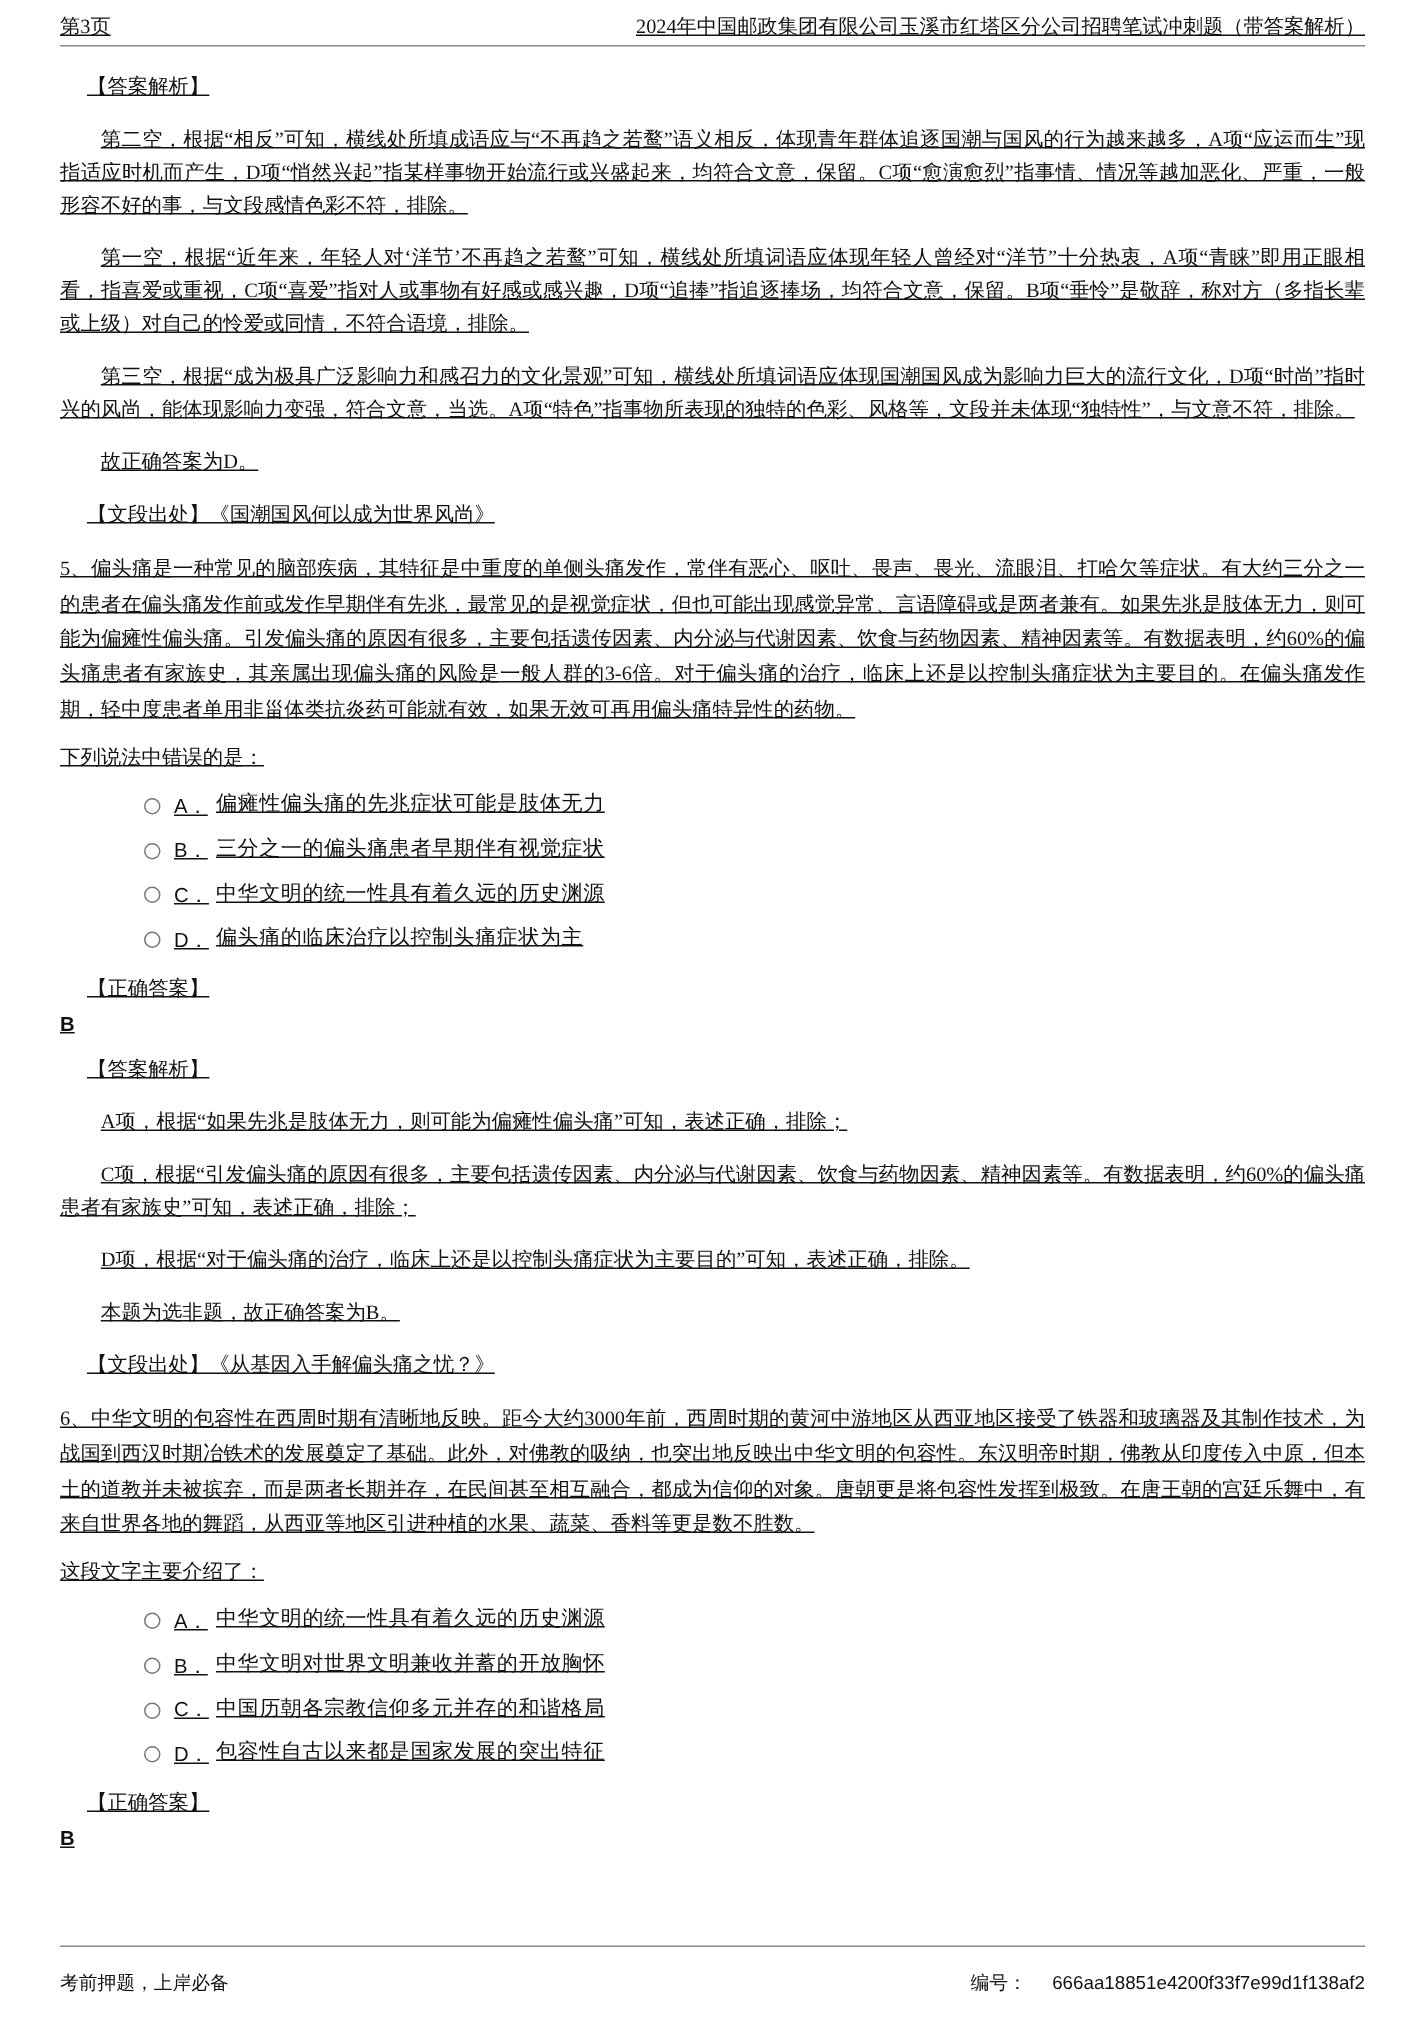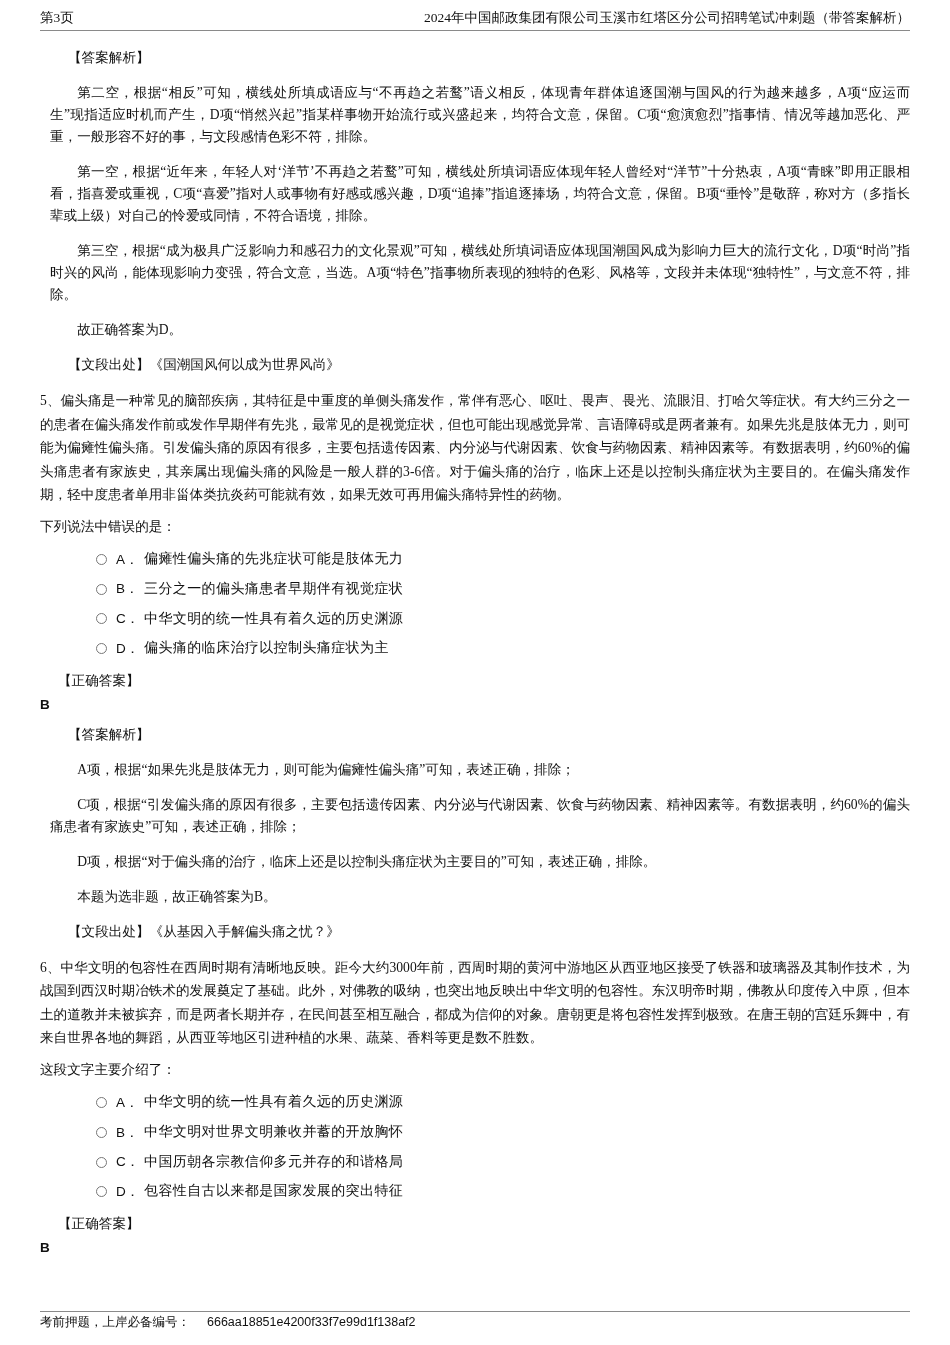"第3页" .page { text-decoration: none -> underline }
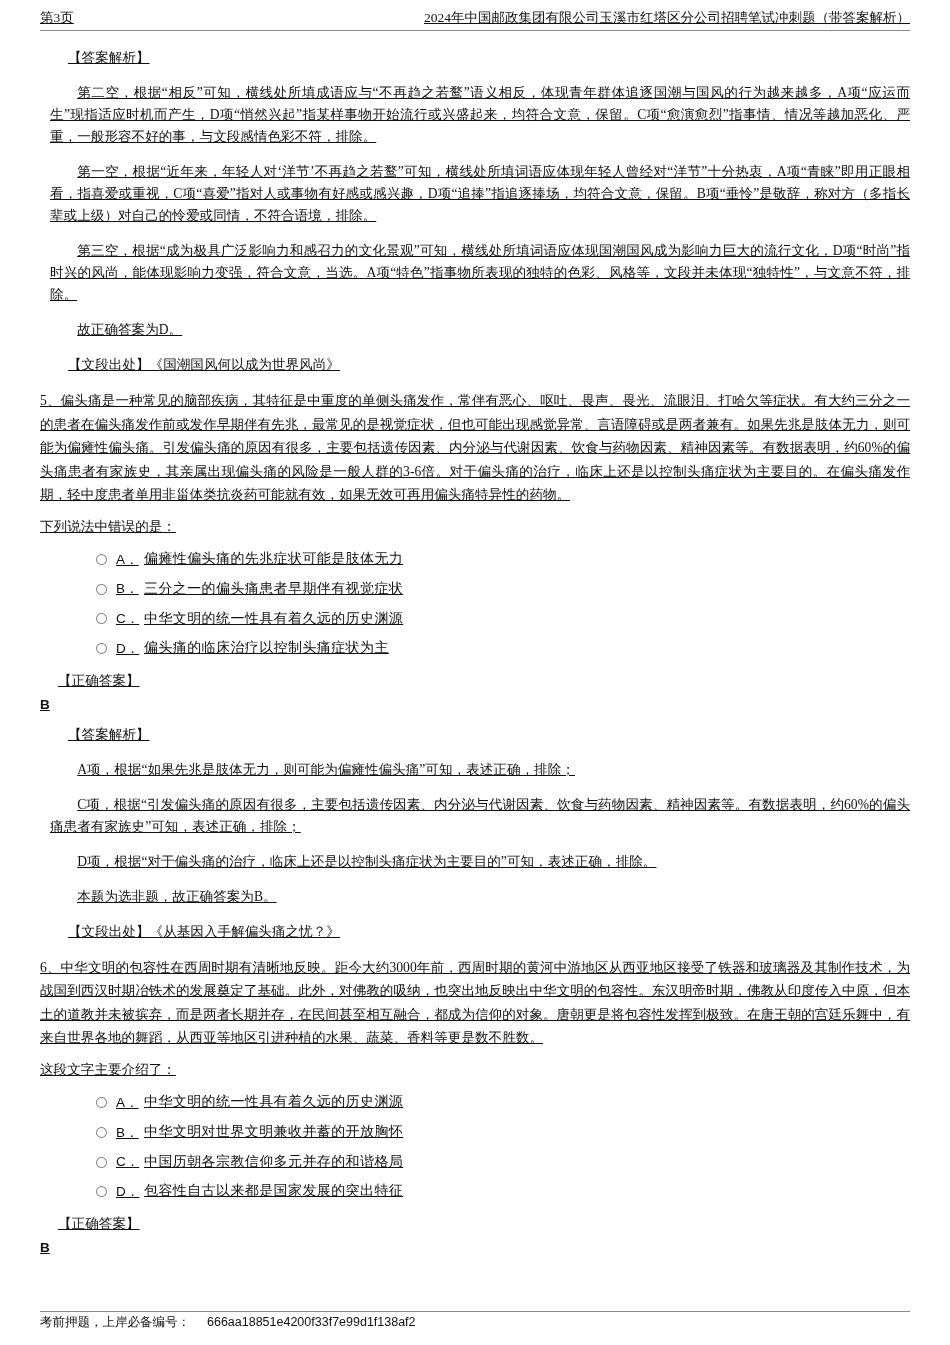"【答案解析】" .para { margin: 0 0 13px 10px -> 0 0 13px 0 }
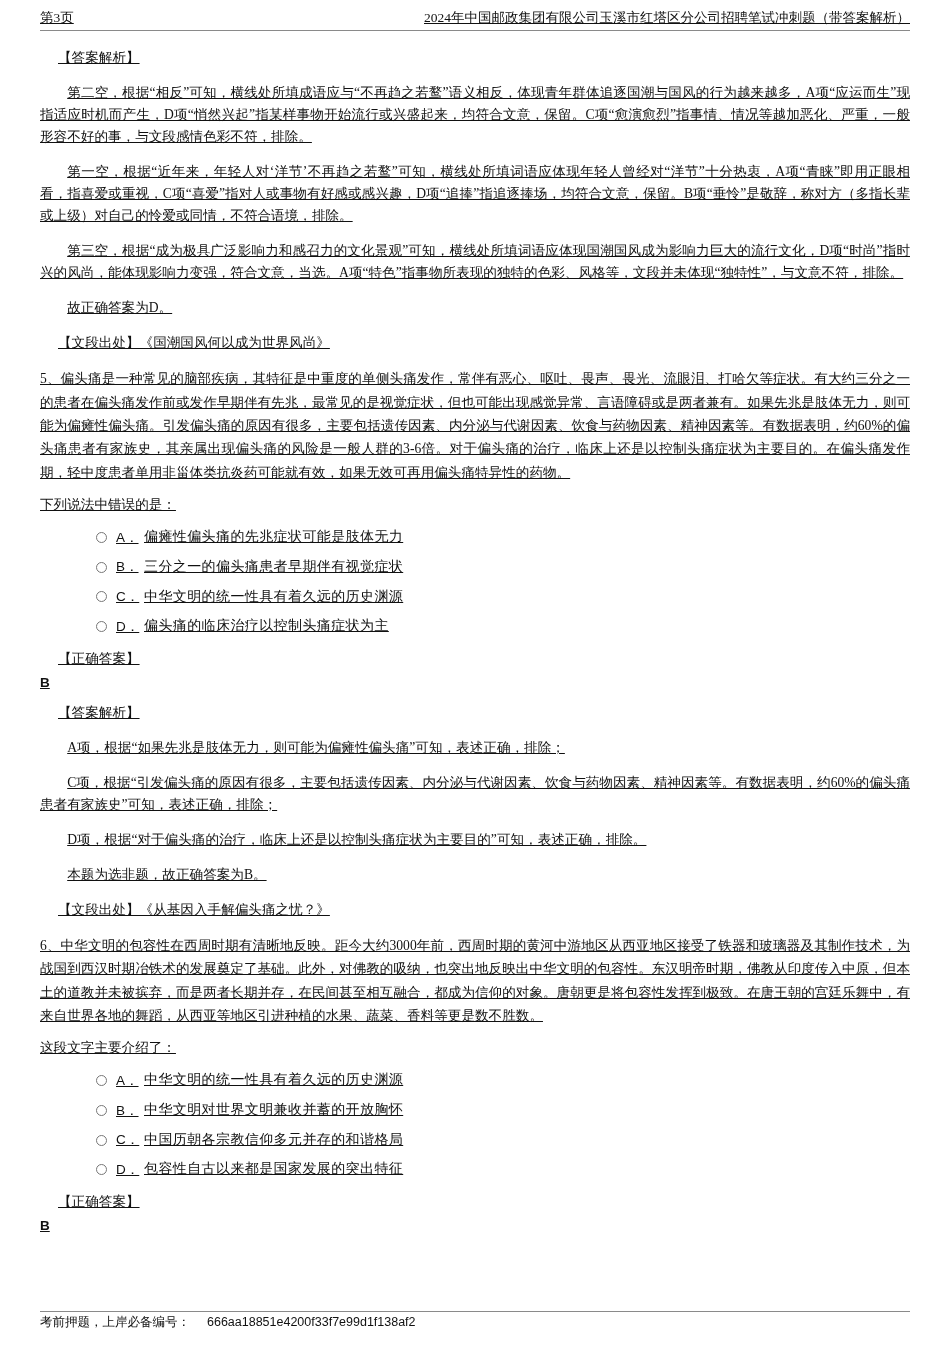"考前押题，上岸必备" .page-footer { justify-content: none -> space-between; padding-top: 2px -> 16px }
